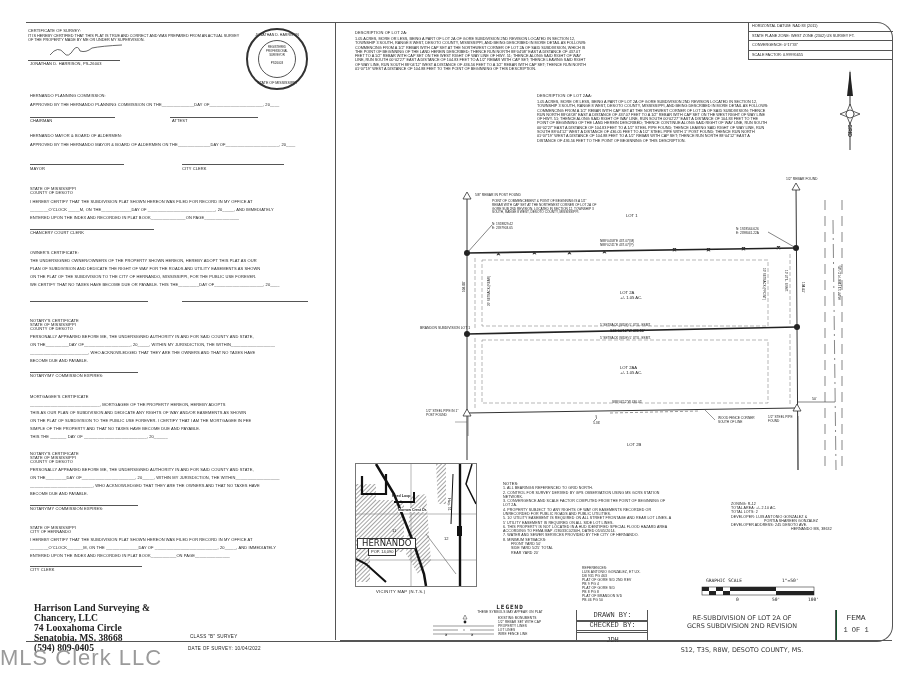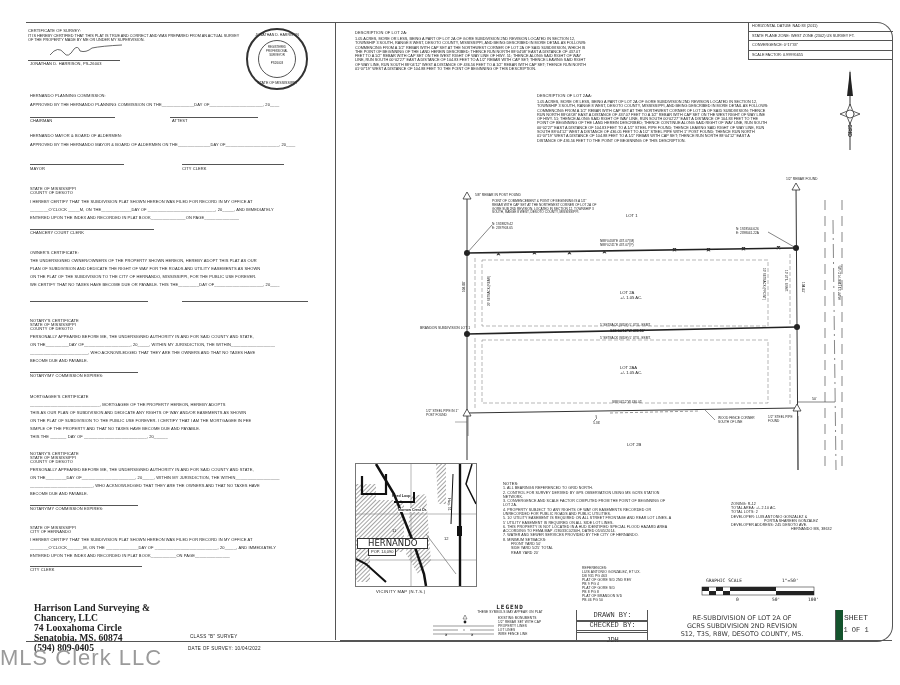"HERNANDO" div.abs { padding: 0 10px -> 0 4px }
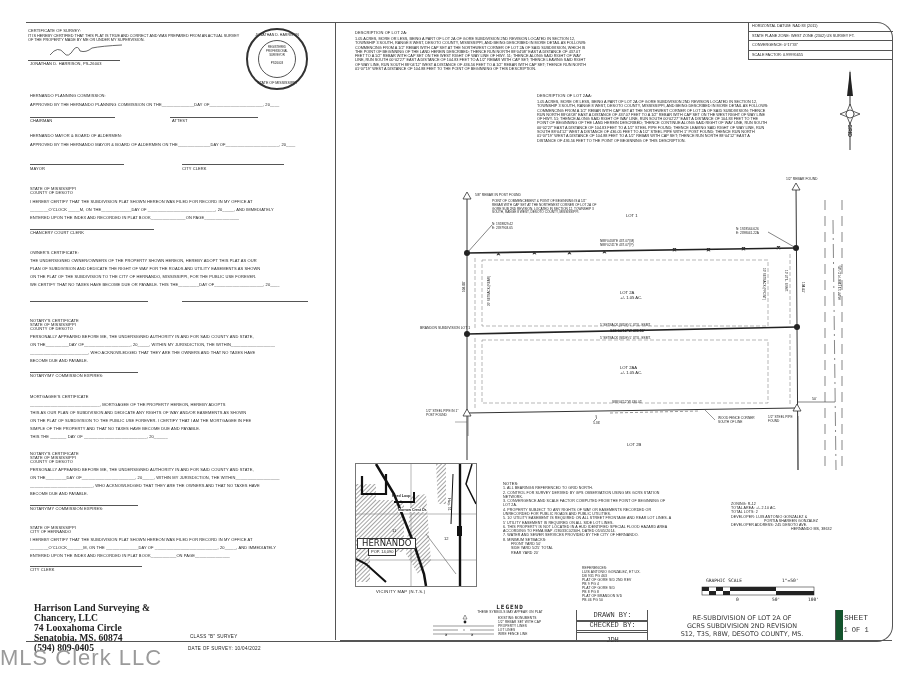"RE-SUBDIVISION OF LOT 2A OF" div.title-block { border-right: 7px solid #14532d -> 1px solid #14532d }
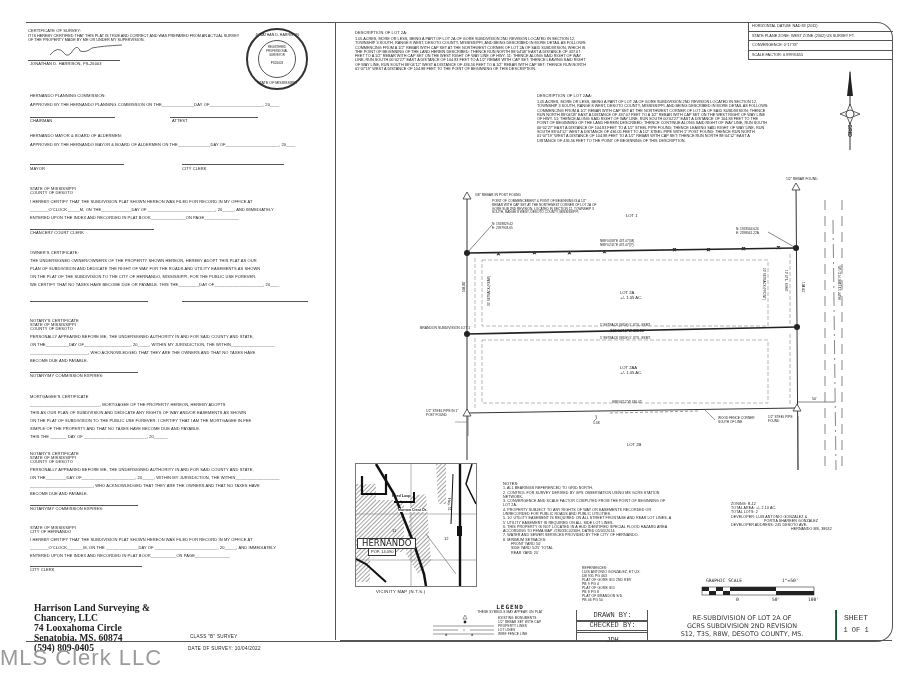"SHEET" div.tb-cell { text: SHEET -> FEMA }
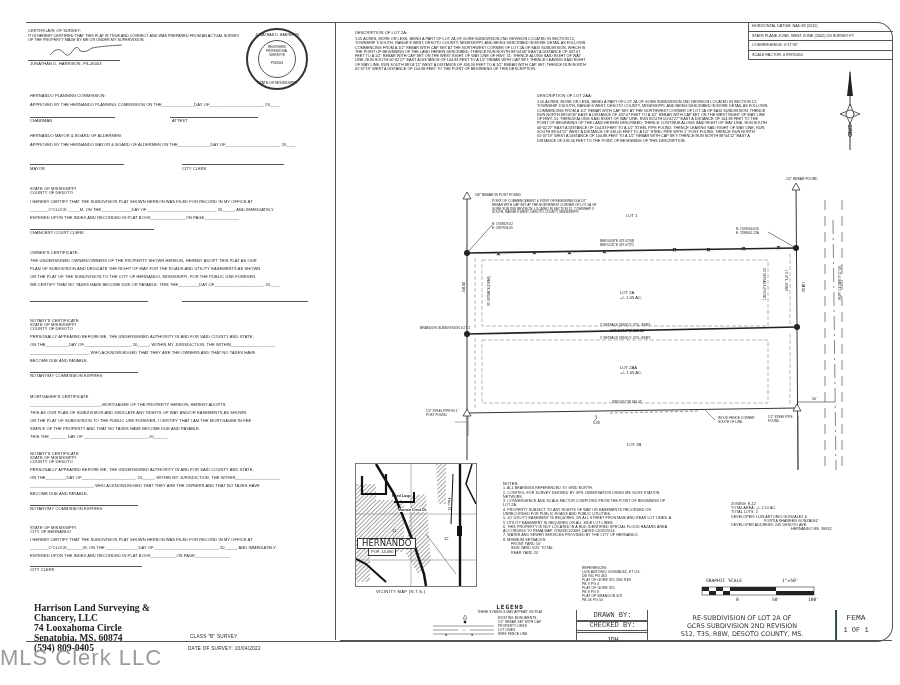"Senatobia, MS. 60874" div { text: 60874 -> 38668 }
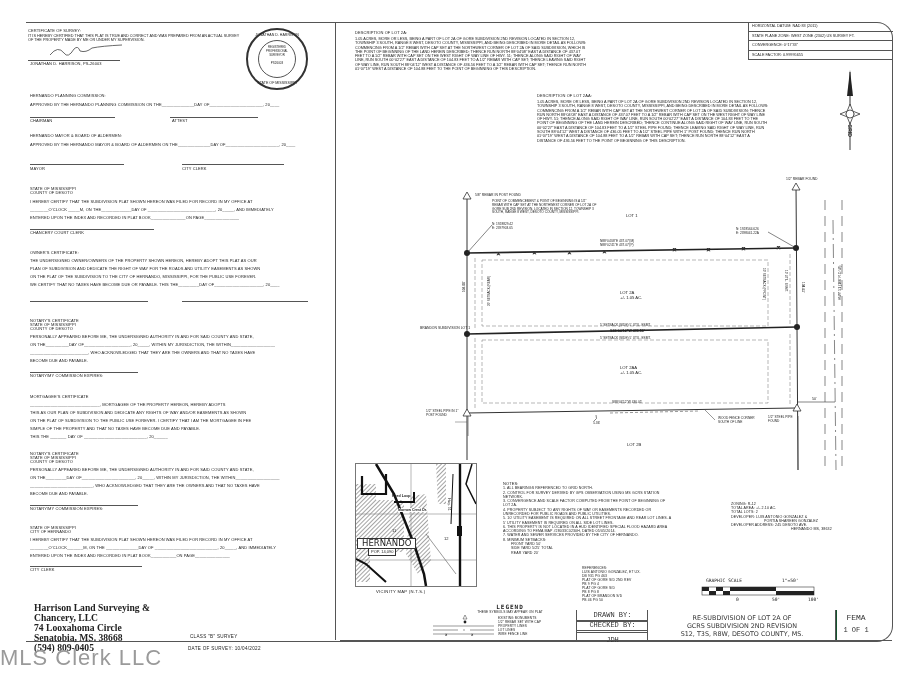"S12, T3S, R8W, DESOTO COUNTY," div.tb-cell { top: 20px -> 36px }
